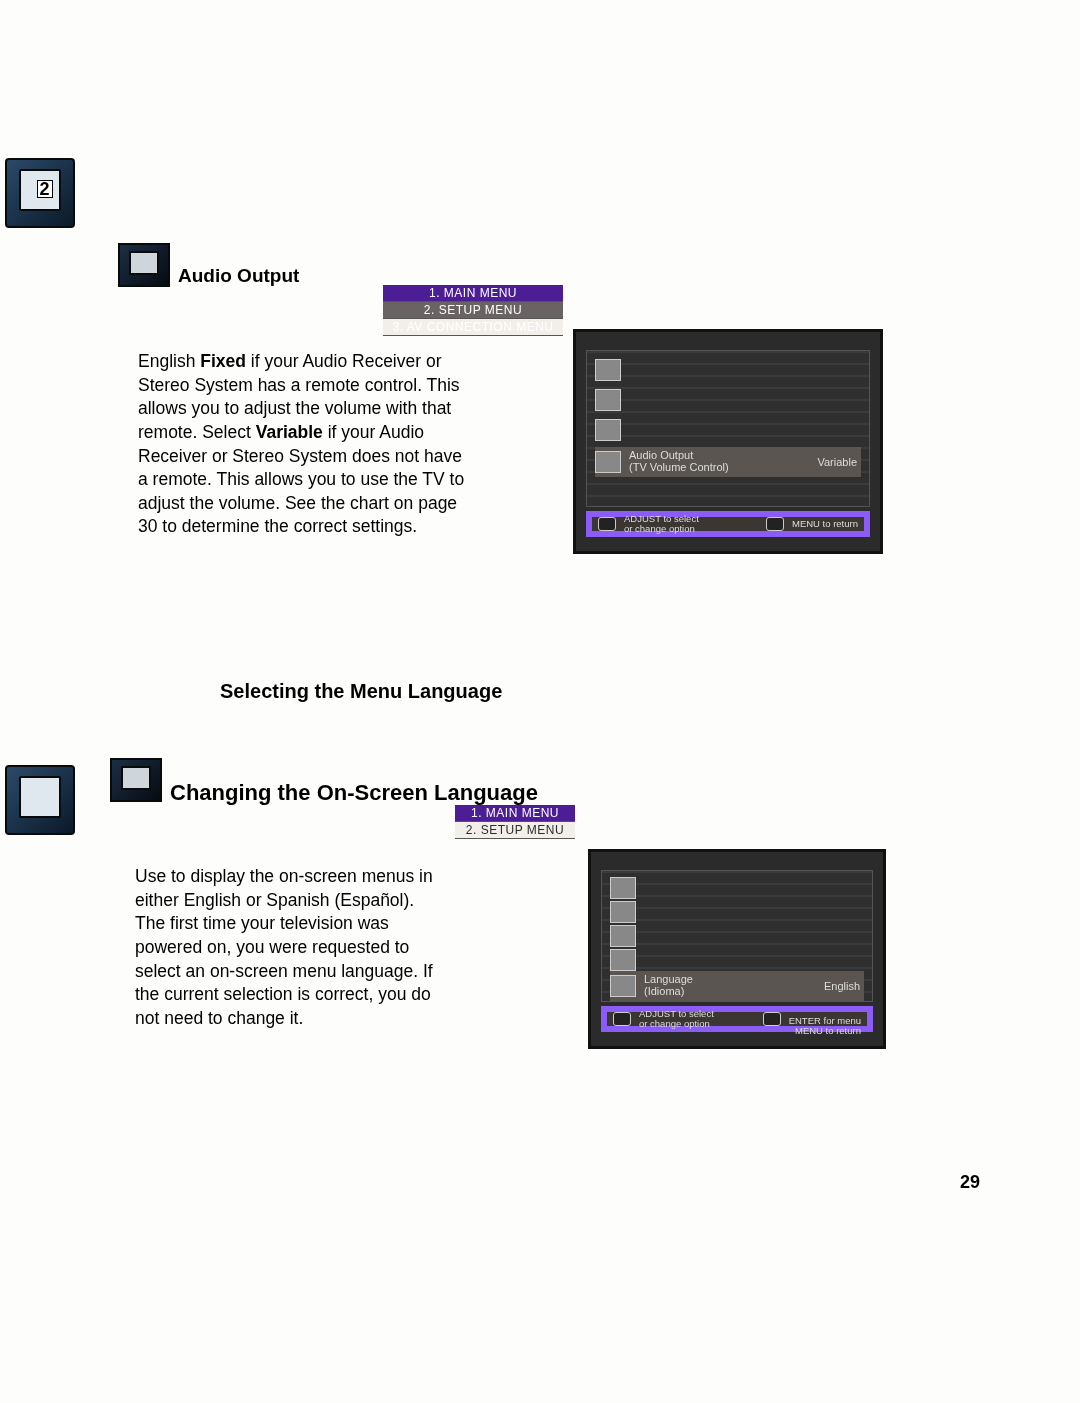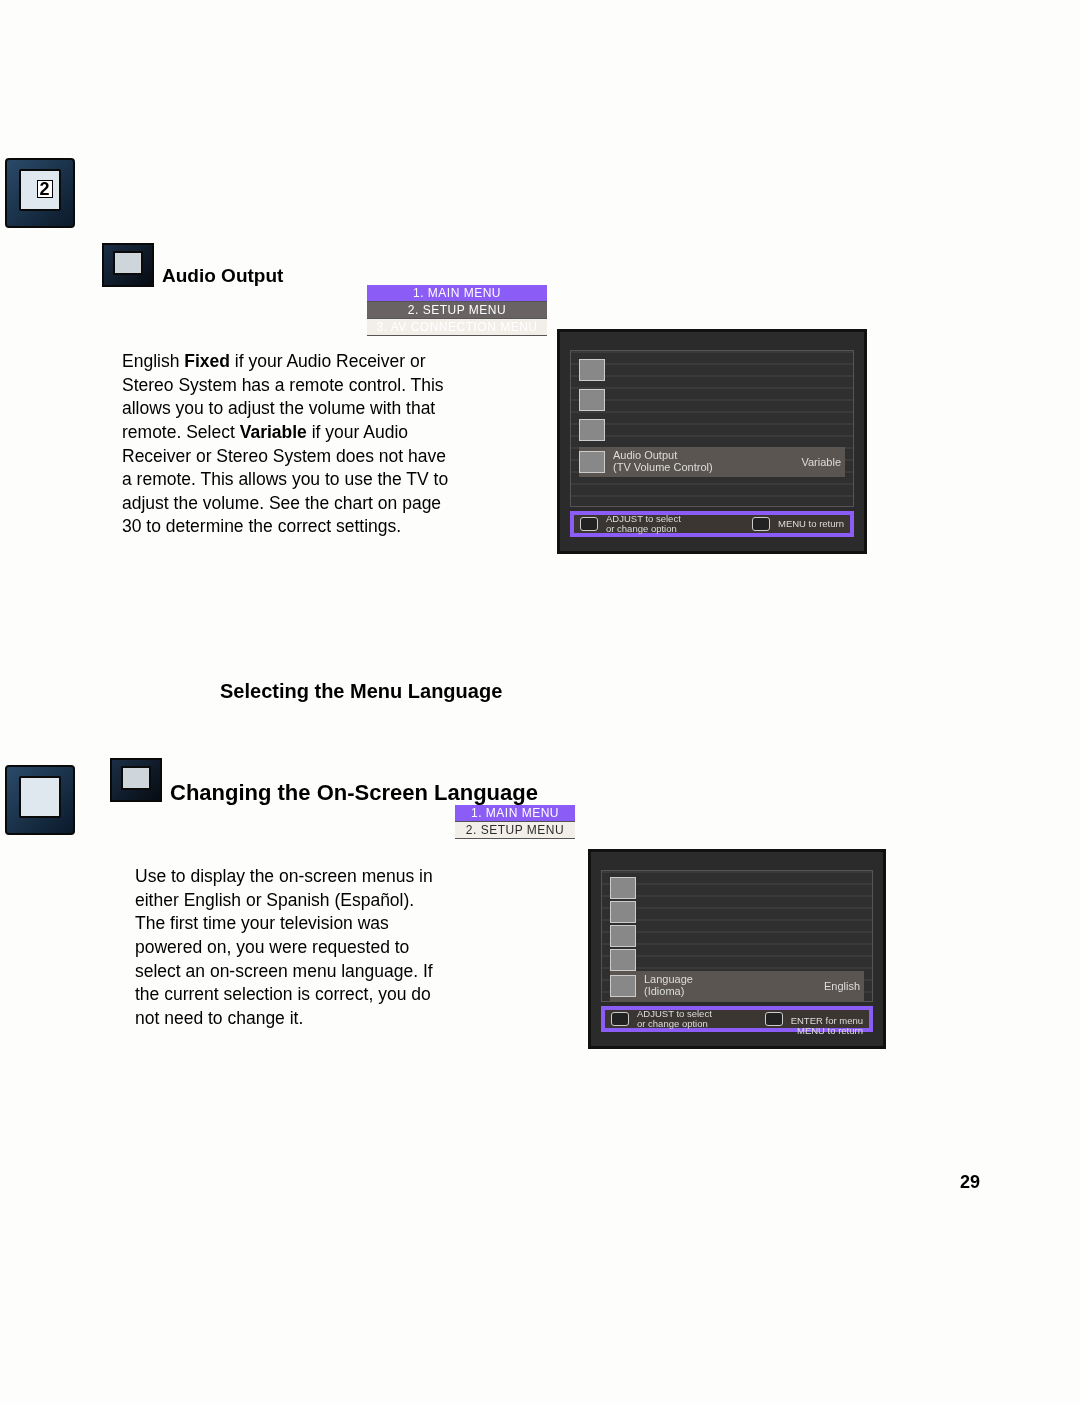"Audio Output" .section1 { left: 102px -> 118px }
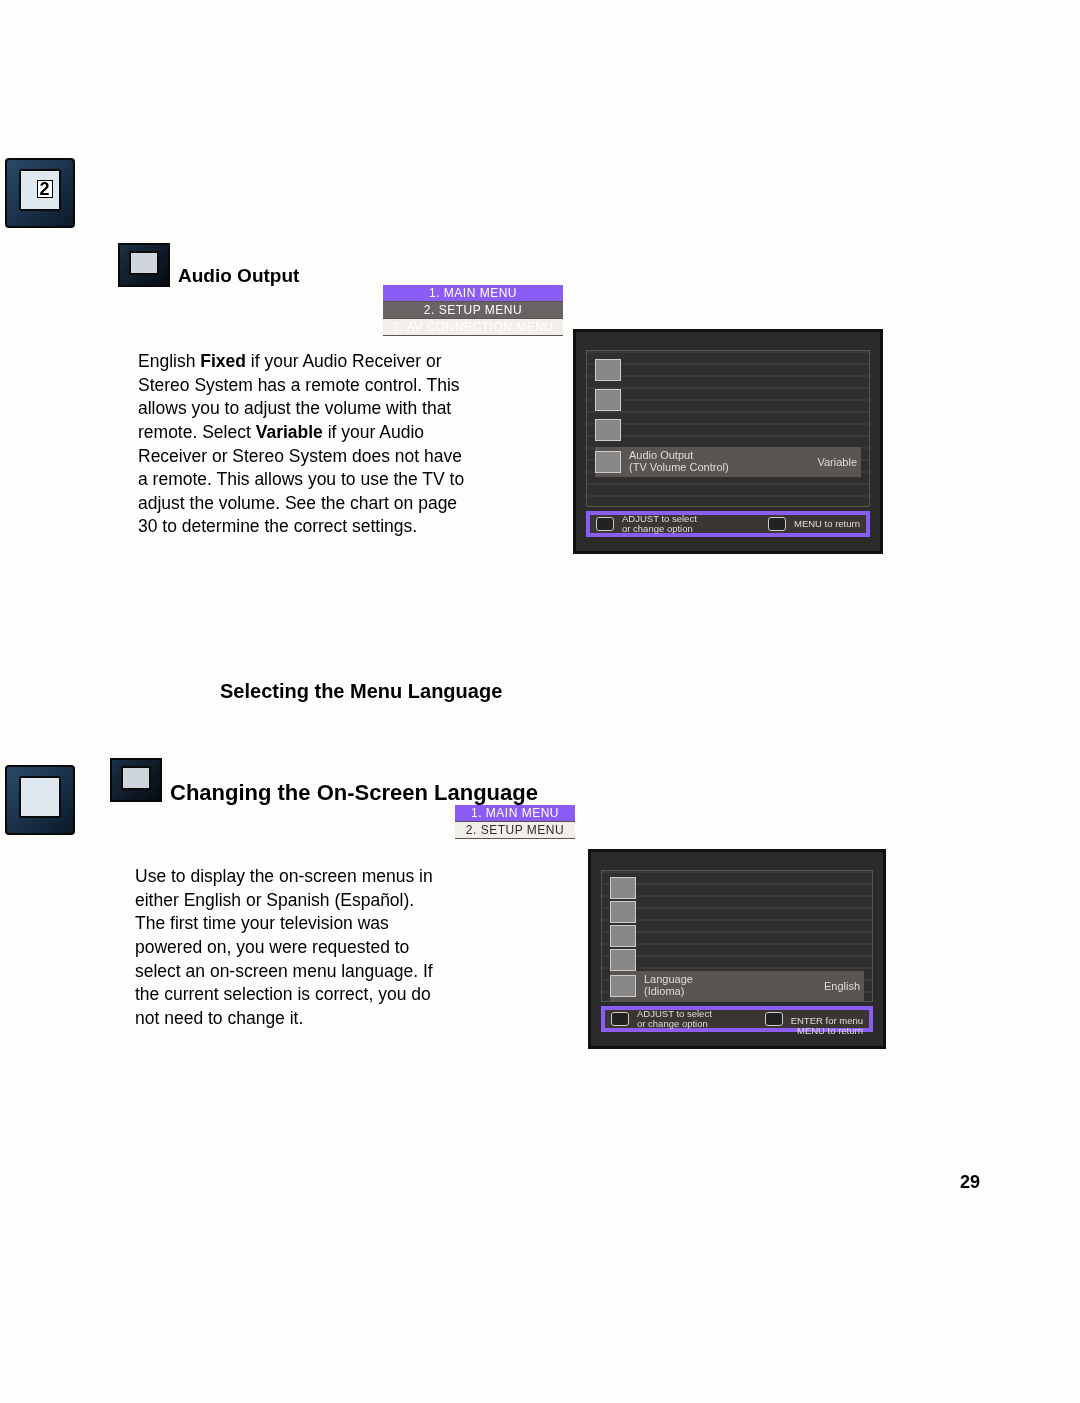"1. MAIN MENU" .bc-r1 { background: #8b5cf6 -> #4c1d95 }
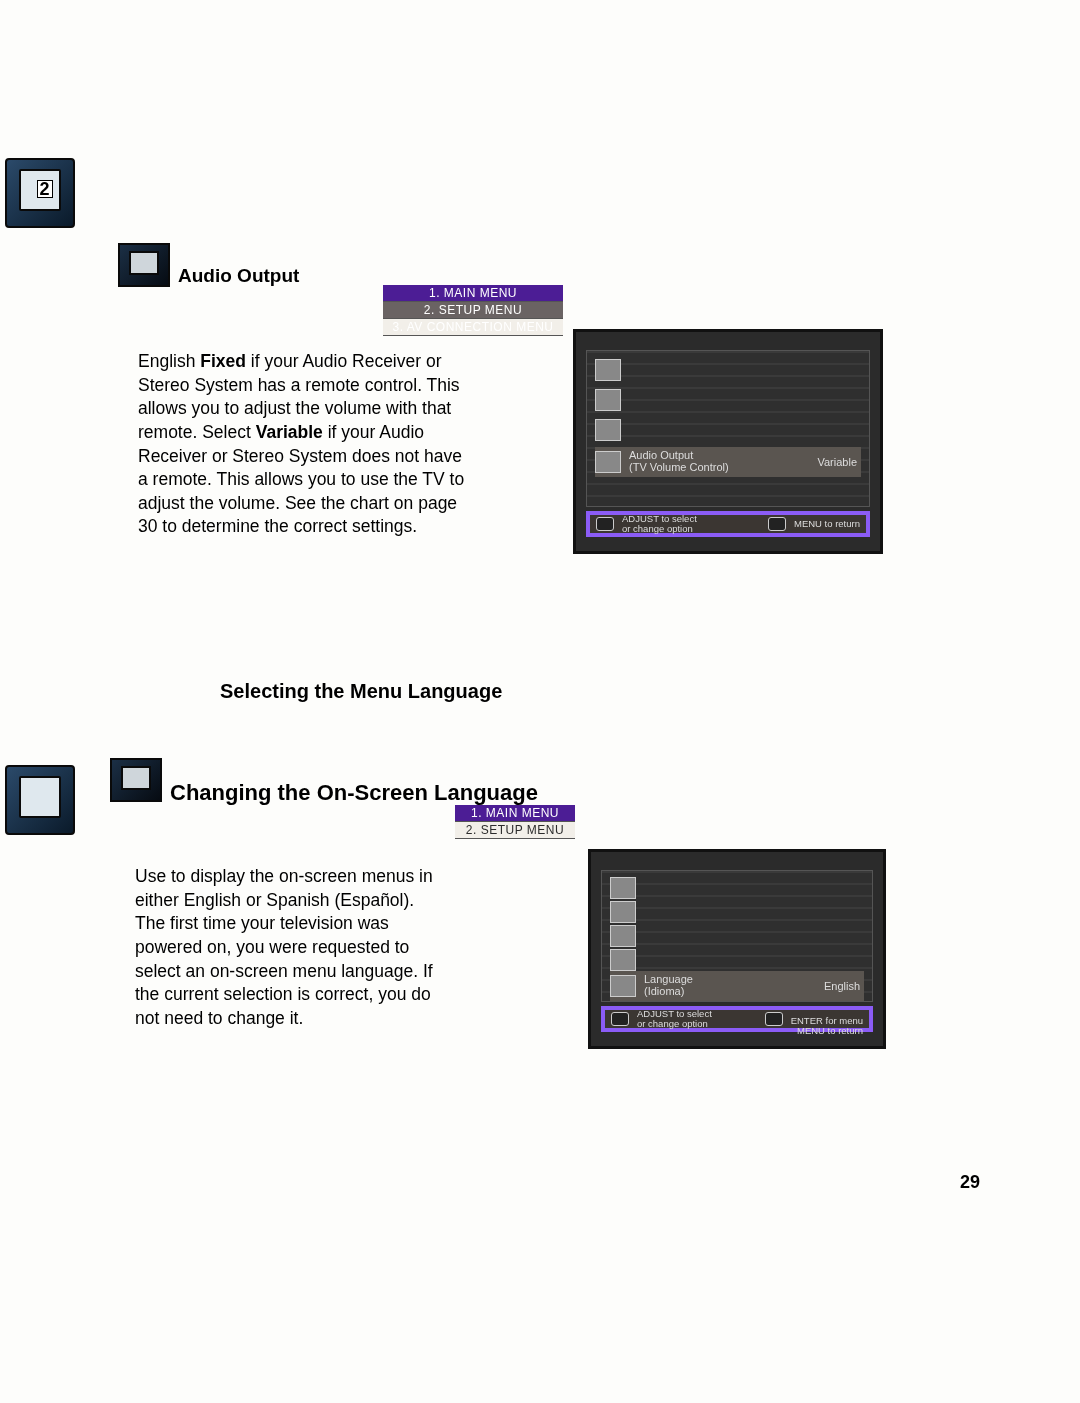"ADJUST to select" .osd .osd-foot { border: 4px solid #8b5cf6 -> 6px solid #8b5cf6 }
